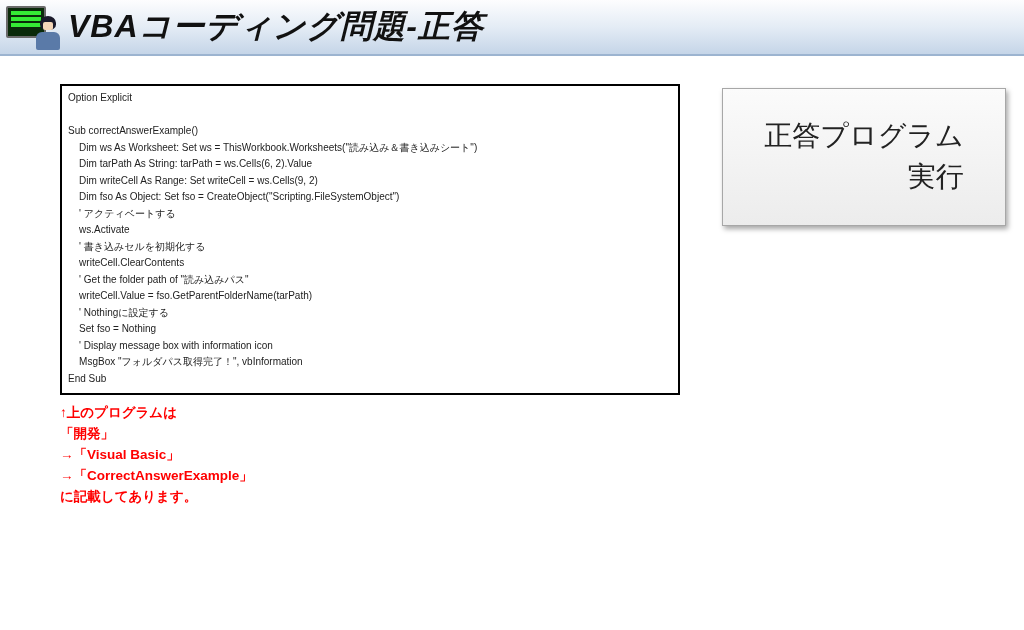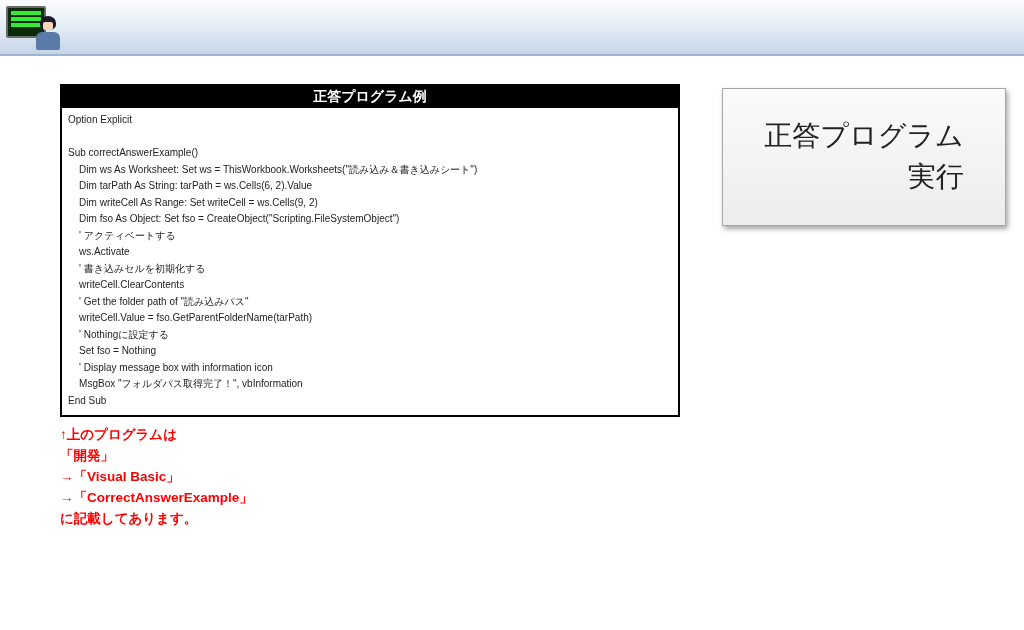"VBAコーディング問題-正答" div.title-text { html: none -> <div>VBAコーディング問題-正答</div> }
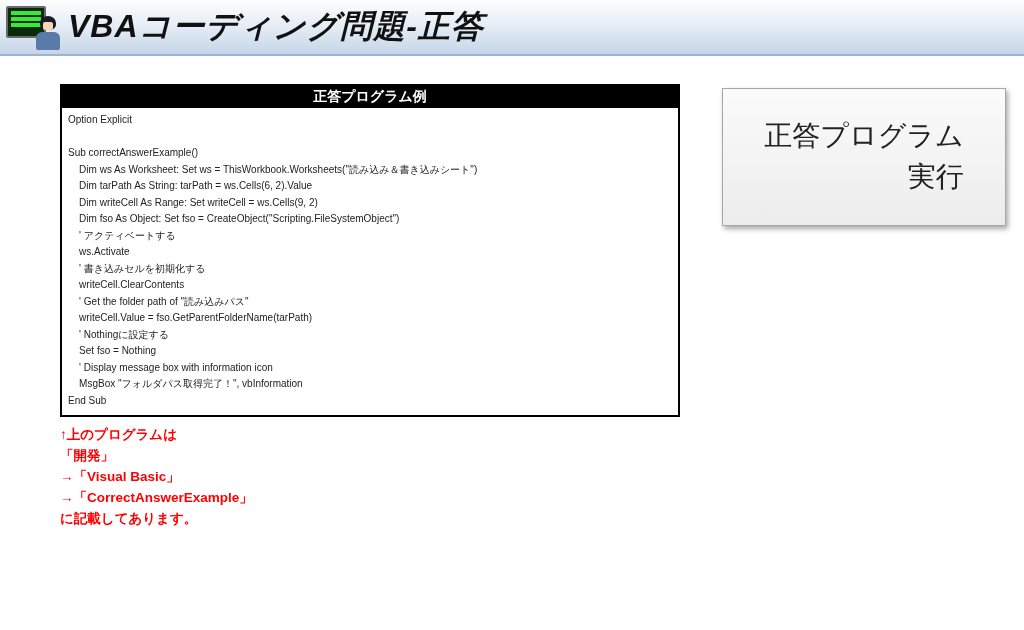"正答プログラム例" div.code-header { html: <div>正答プログラム例</div> -> none }
